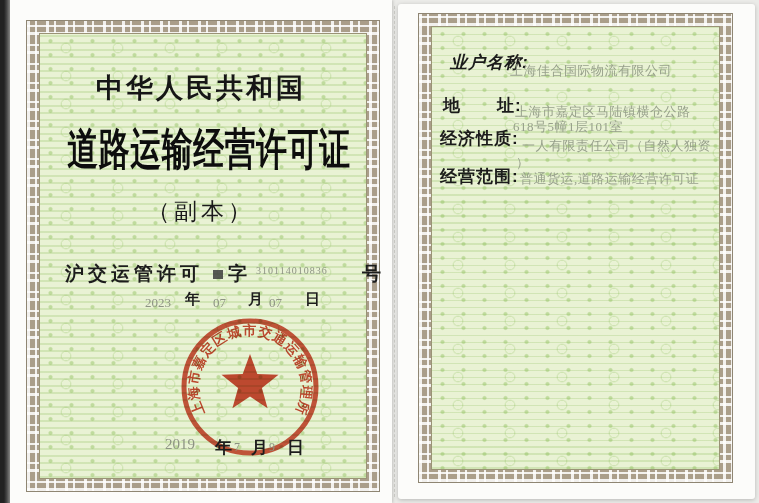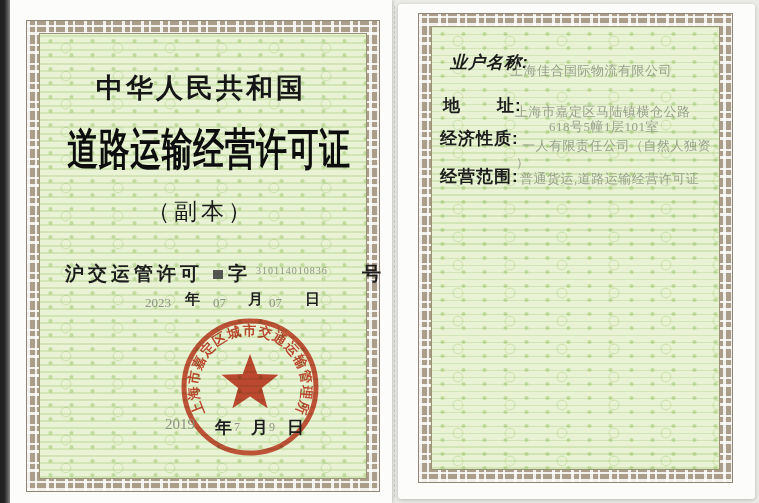"618号5幢1层101室" div.field-value { margin-left: 36px -> none }
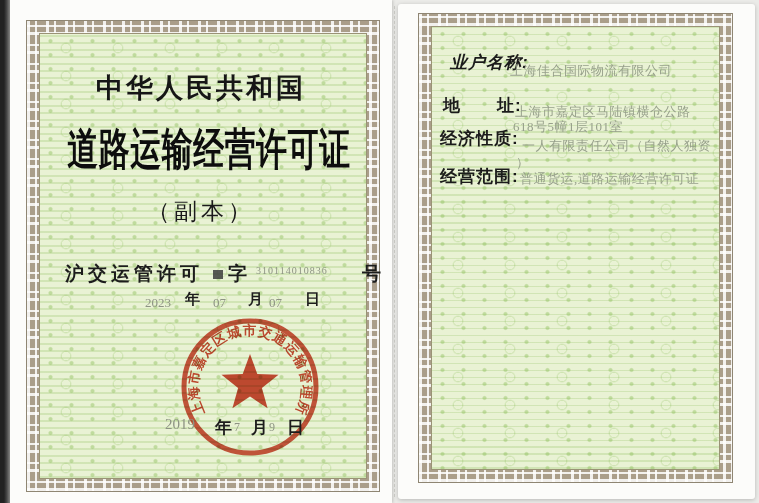"2019" .line-issue { top: 416px -> 436px }
